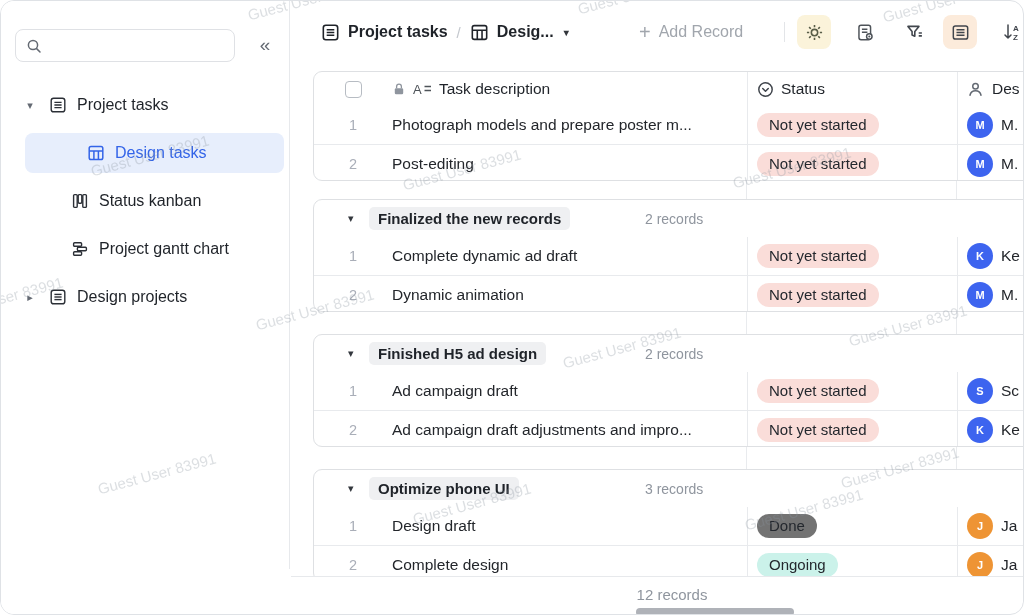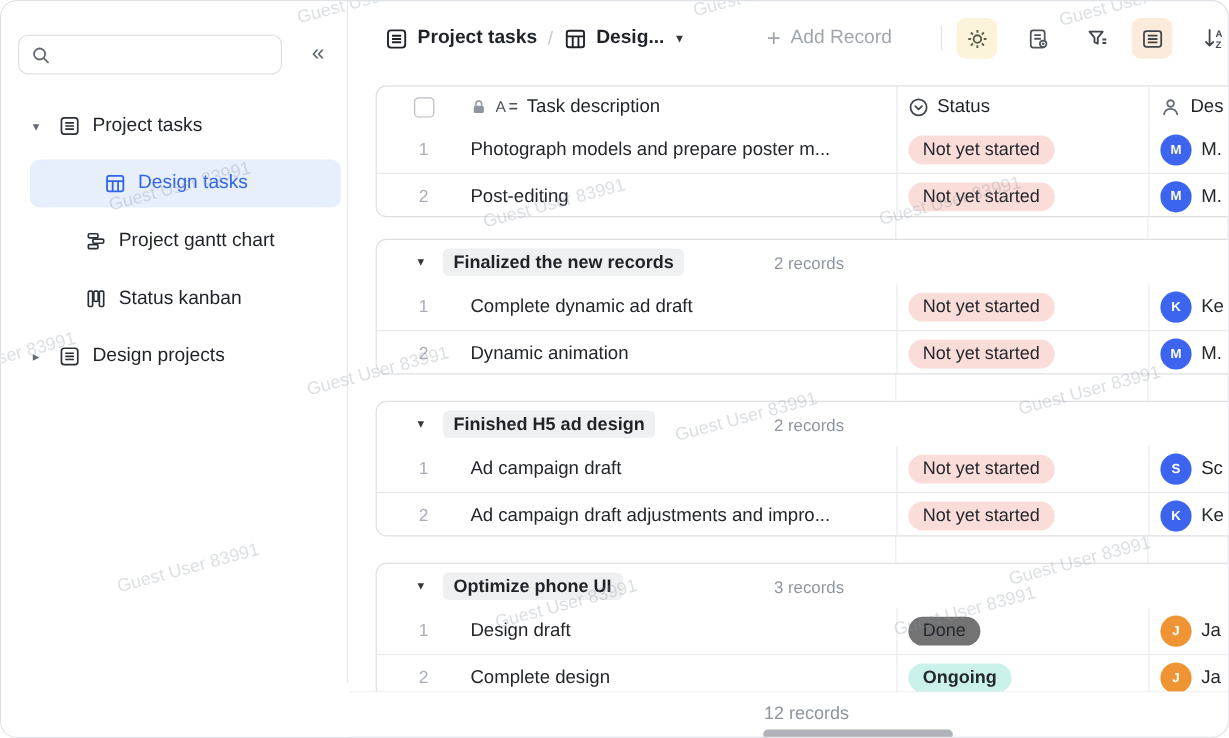"Project gantt chart" div.nav-item { order: before "Status kanban" -> after "Status kanban" }
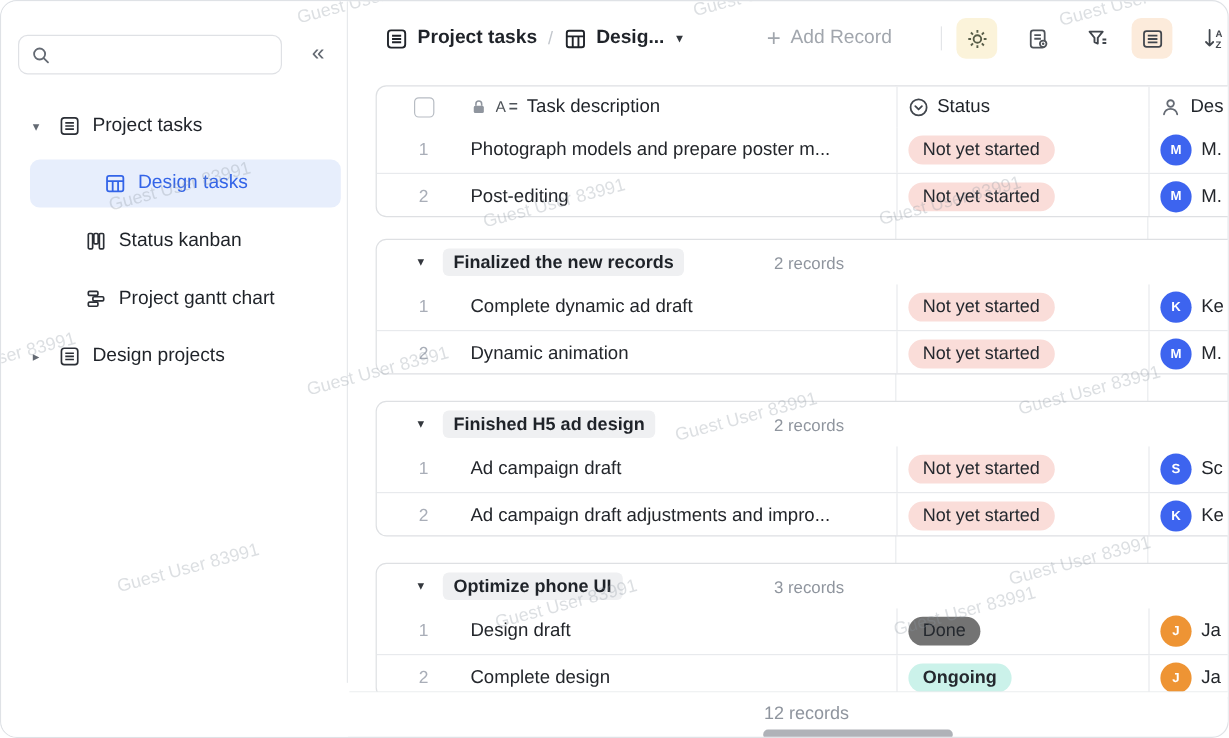"Ongoing" span.badge { font-weight: bold -> none }
